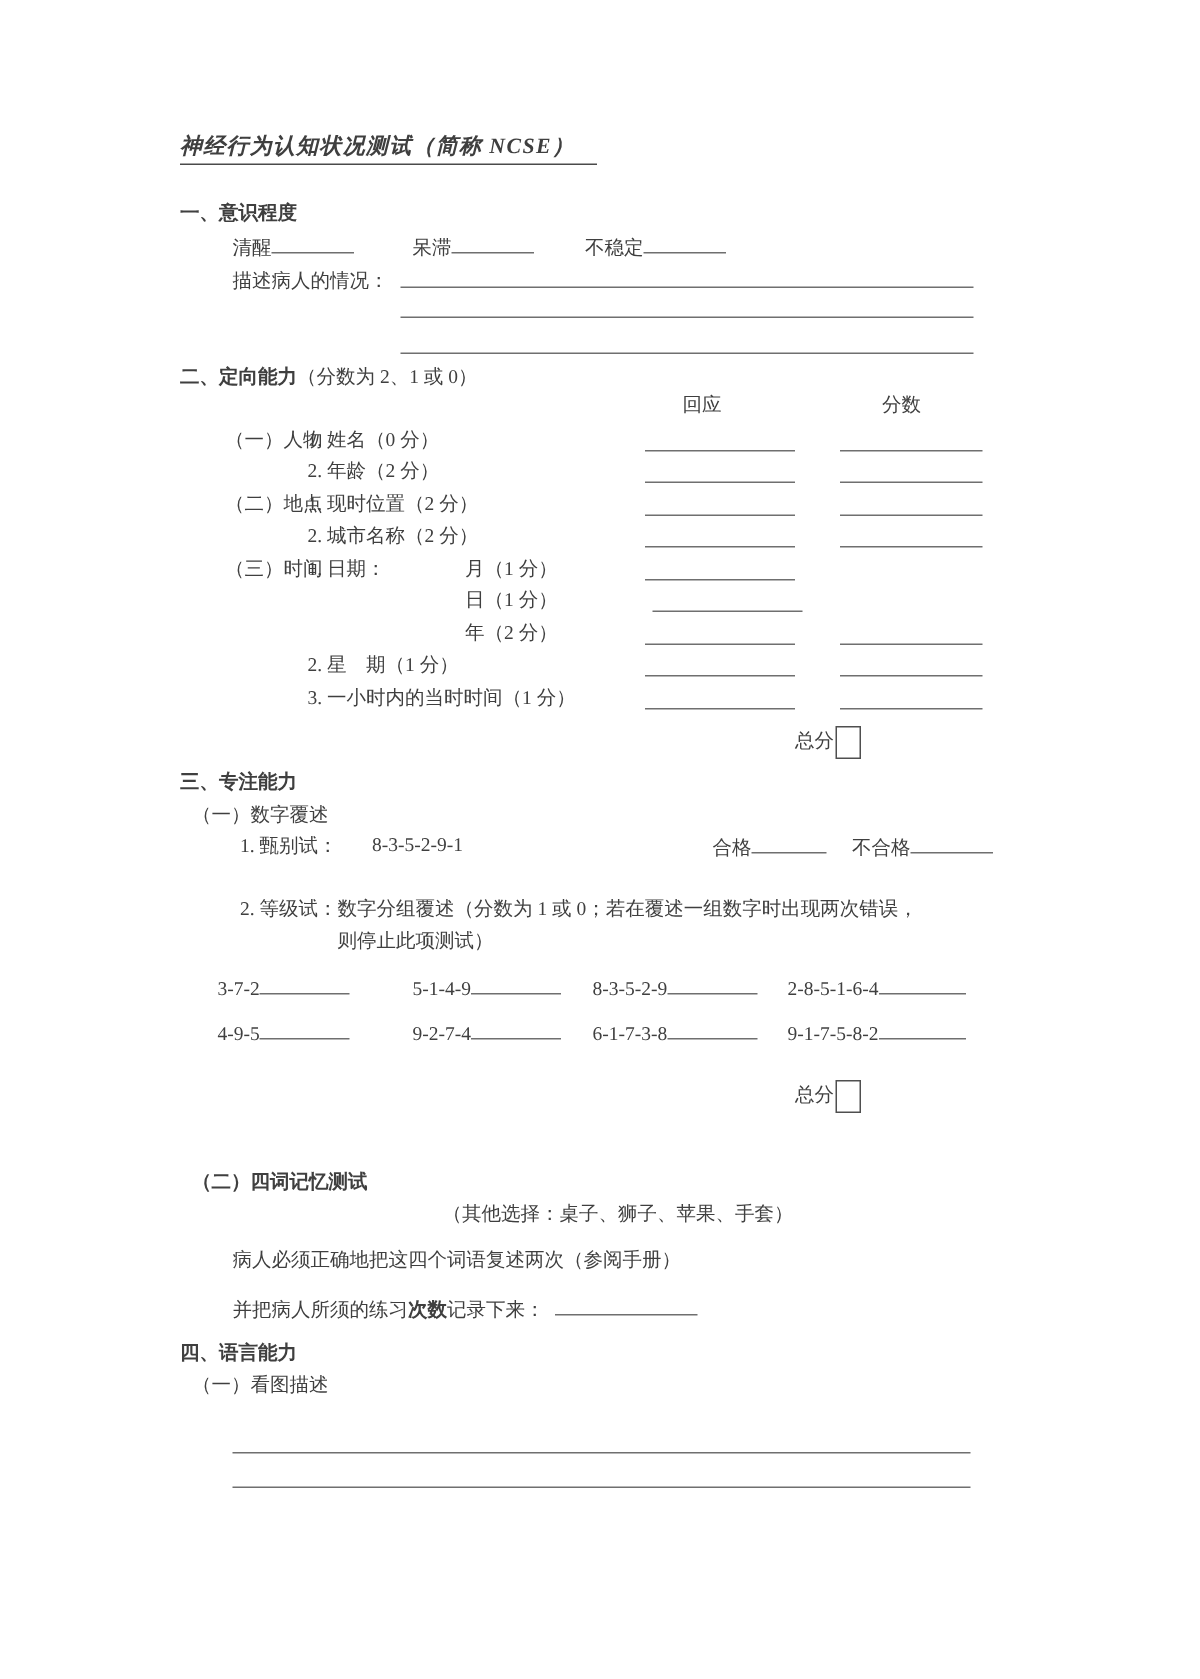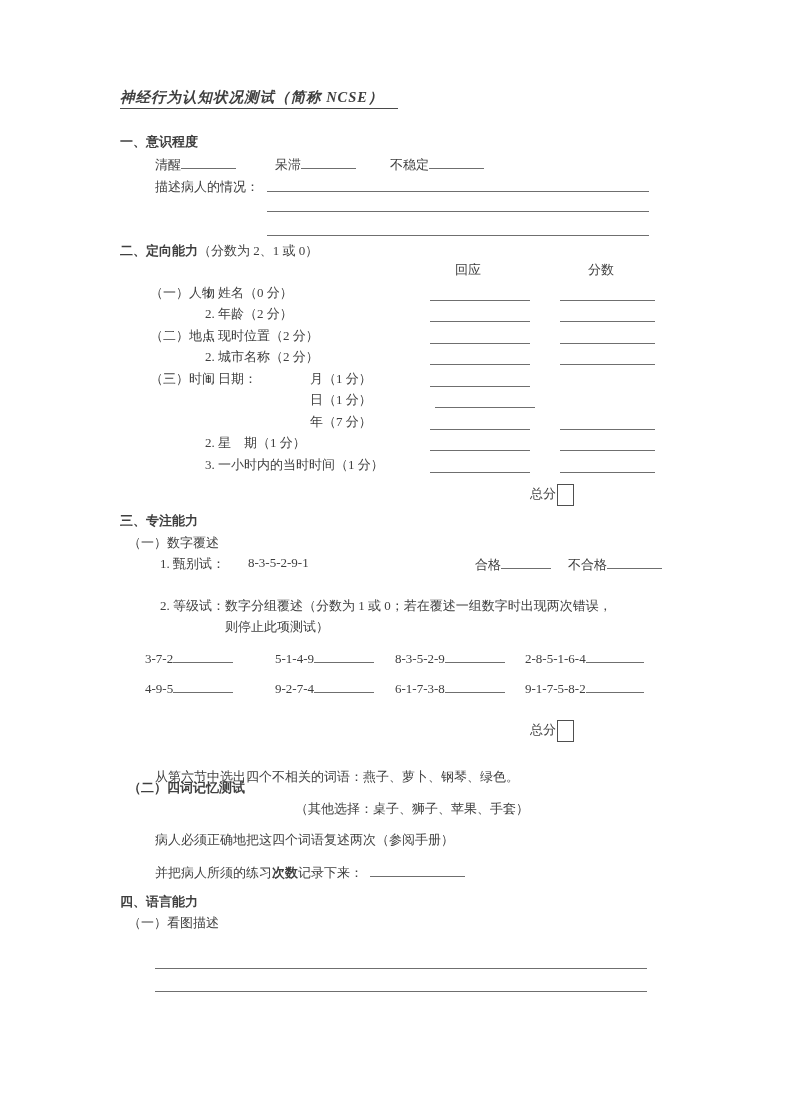"年（7 分）" span.o-sub { text: 7 -> 2 }
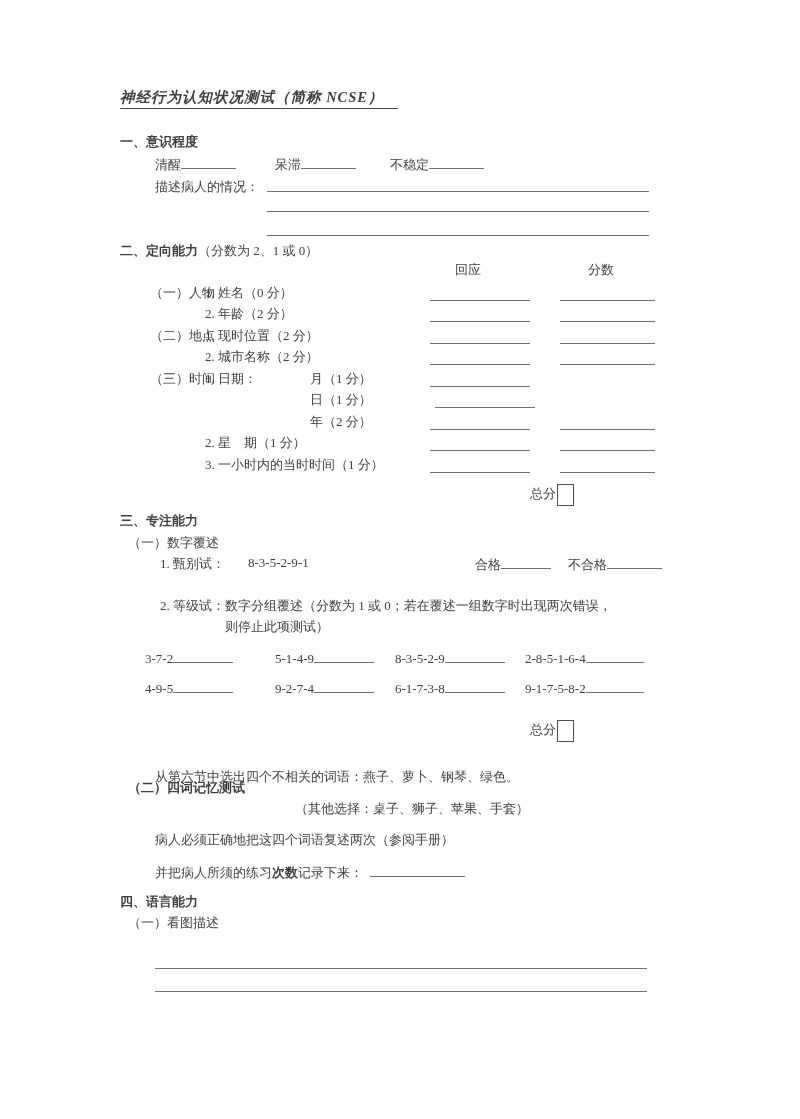"从第六节中选出四个不相关的词语：燕子、萝卜、钢琴、绿色。" div.abs { html: <div>从第六节中选出四个不相关的词语：燕子、萝卜、钢琴、绿色。</div> -> none }
